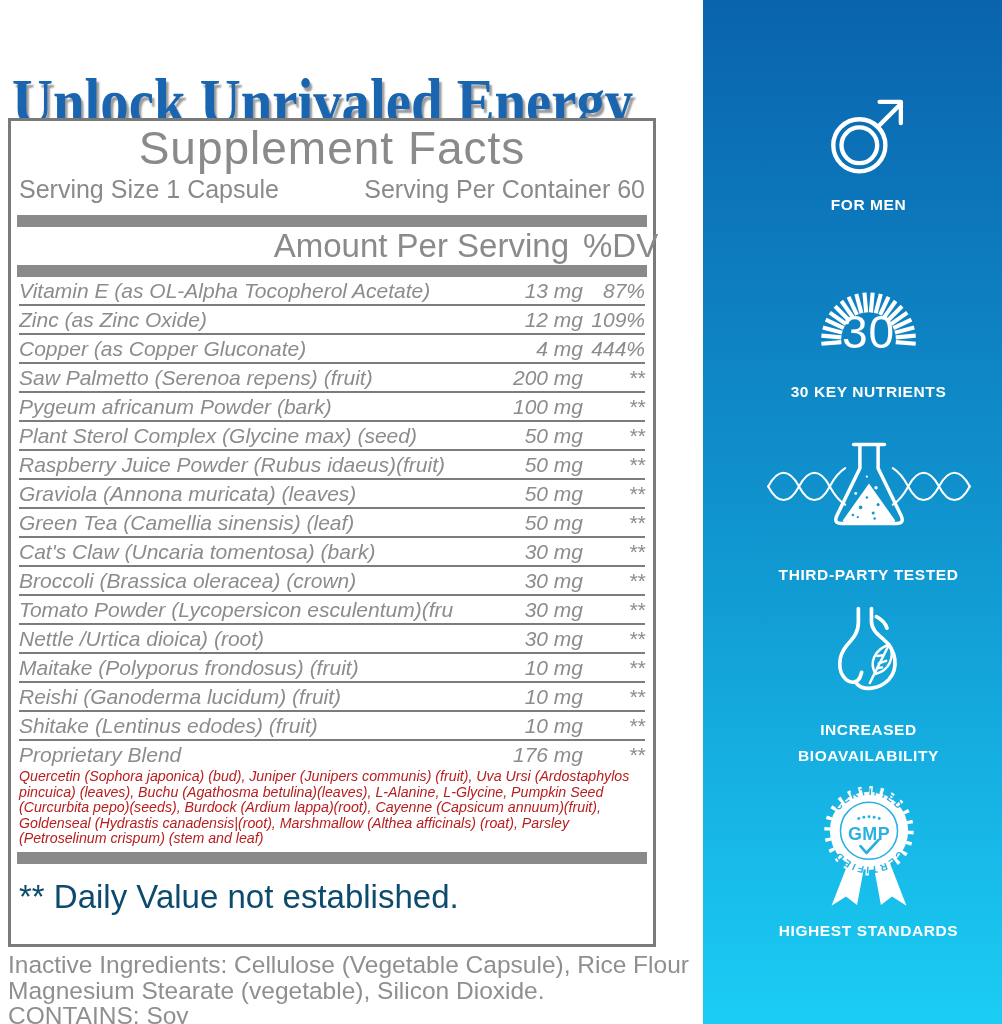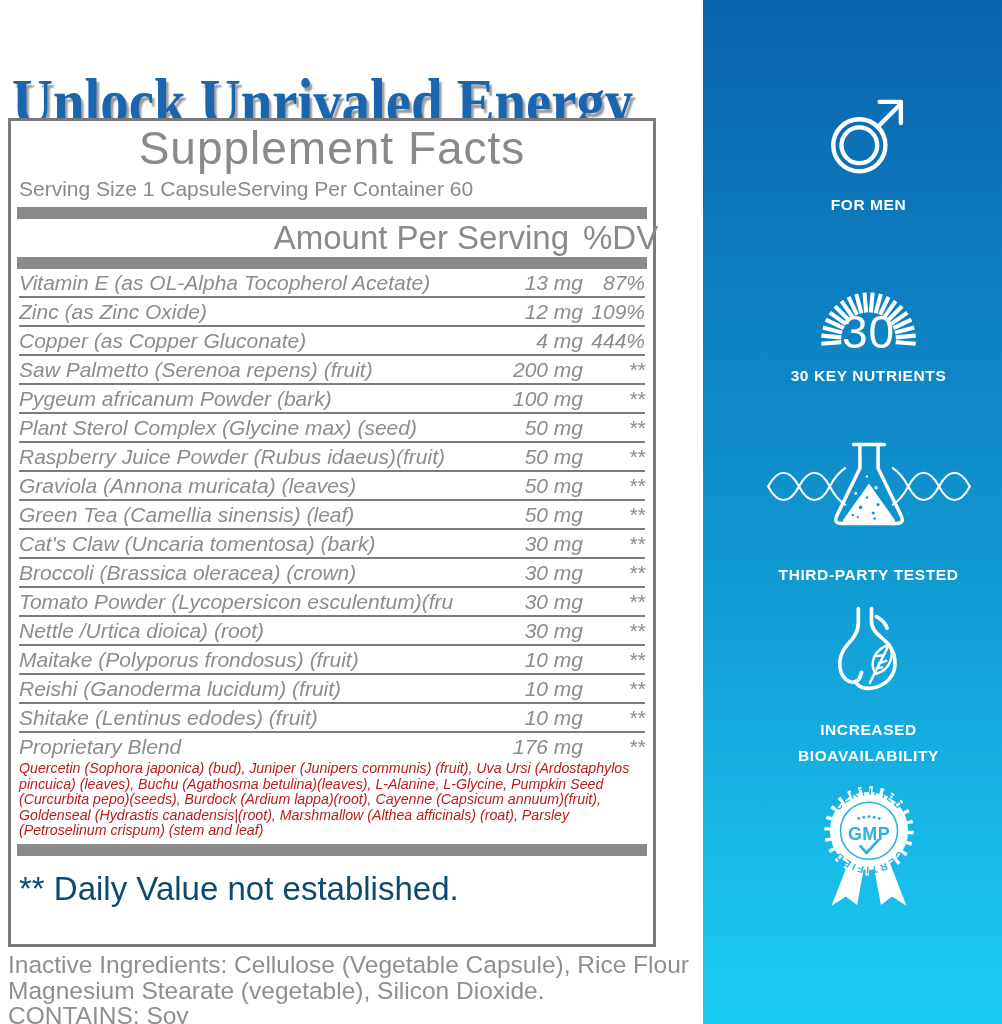"Serving Size 1 Capsule" .serving-row { font-size: 21px -> 25px; justify-content: flex-start -> space-between; padding: 3px 8px 4px -> 3px 8px 12px }
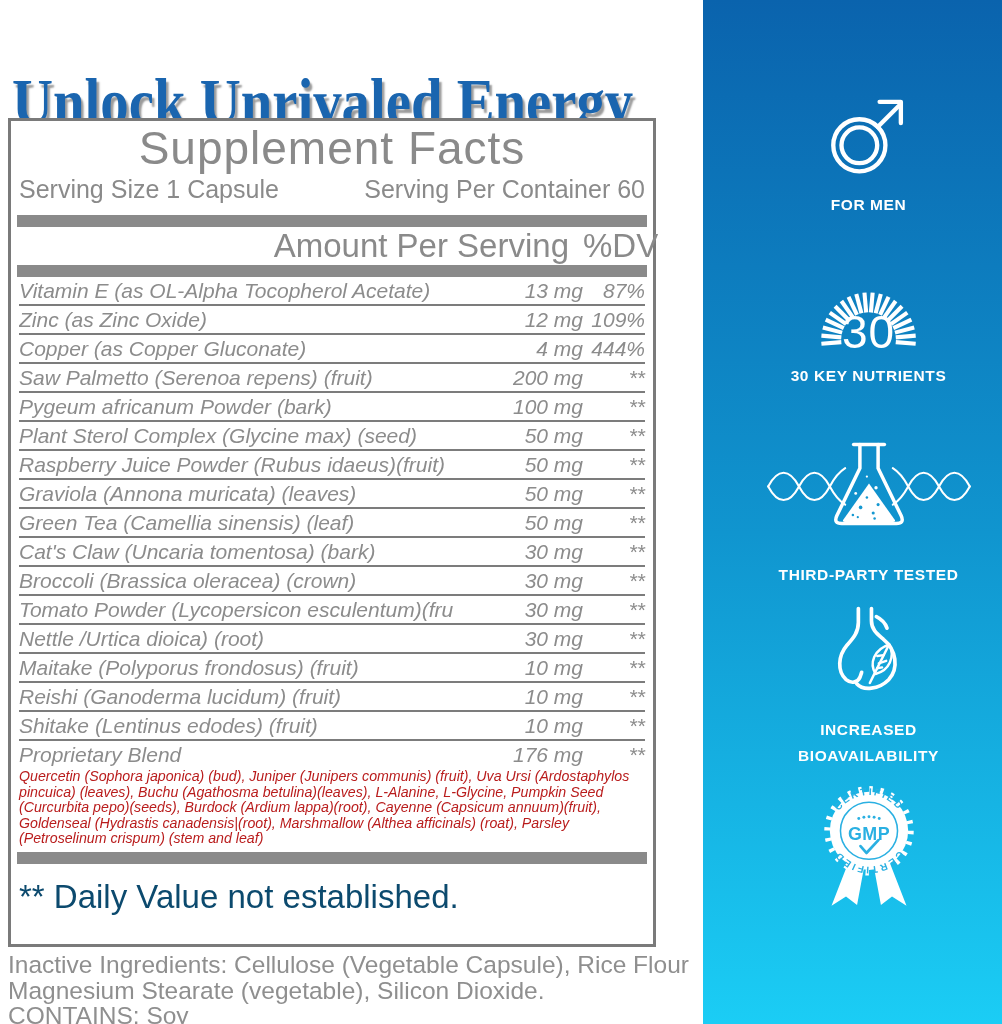"30 KEY NUTRIENTS" .b2 .badge-label { margin-top: 8px -> 24px }
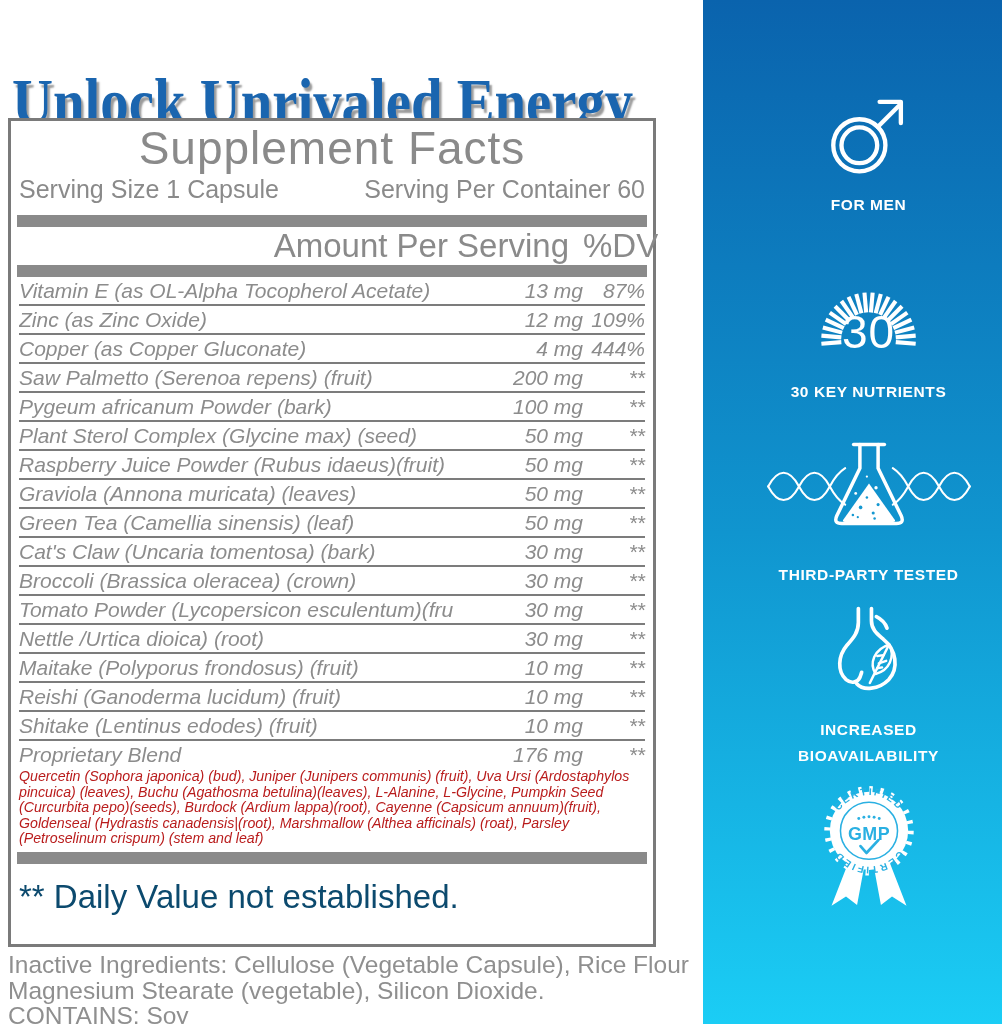"HIGHEST STANDARDS" div.badge-label { html: none -> <div>HIGHEST STANDARDS</div> }
